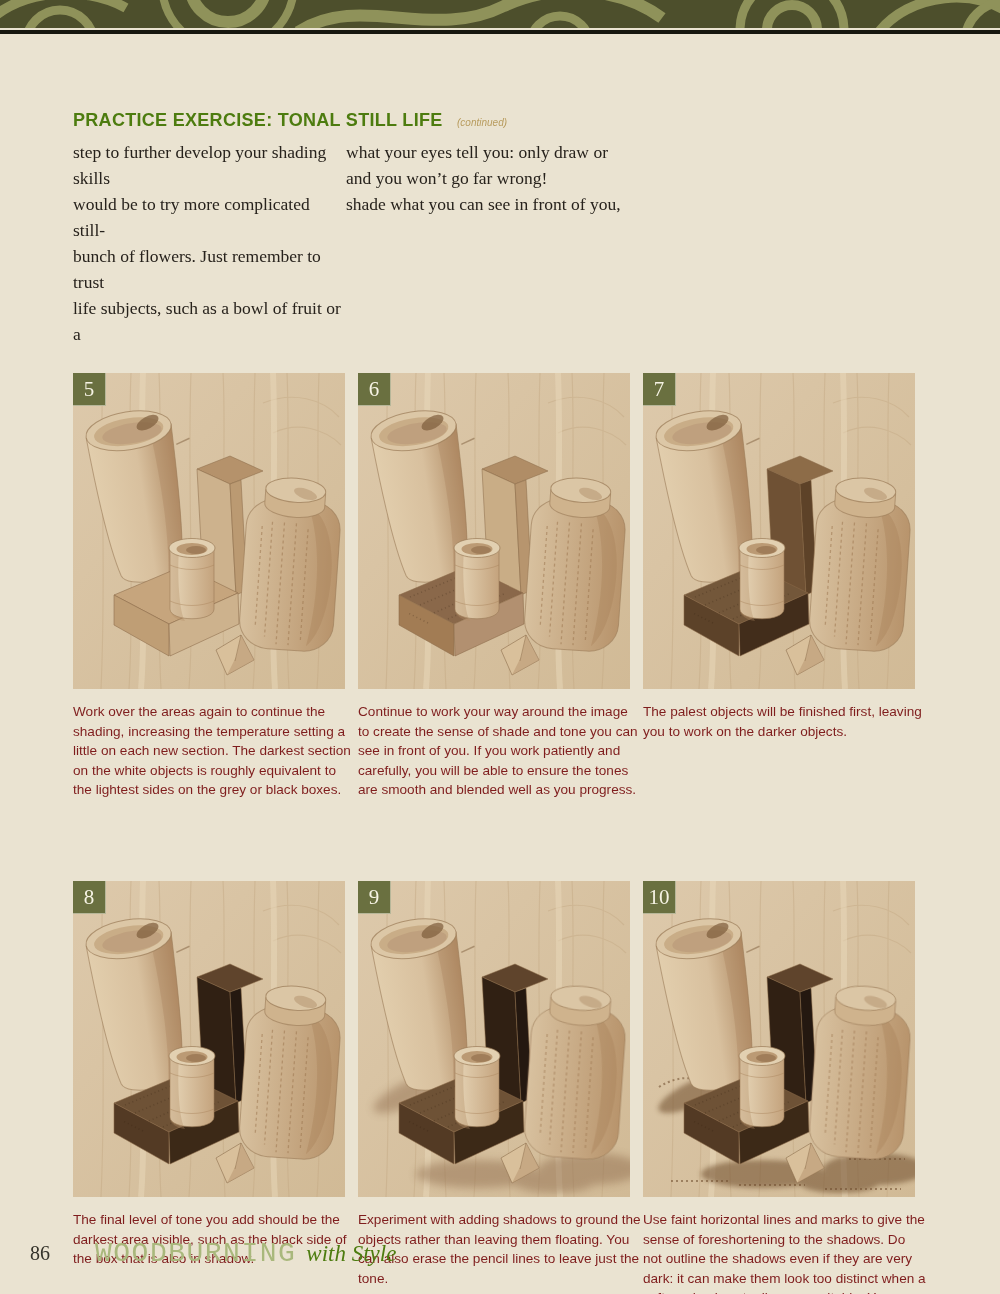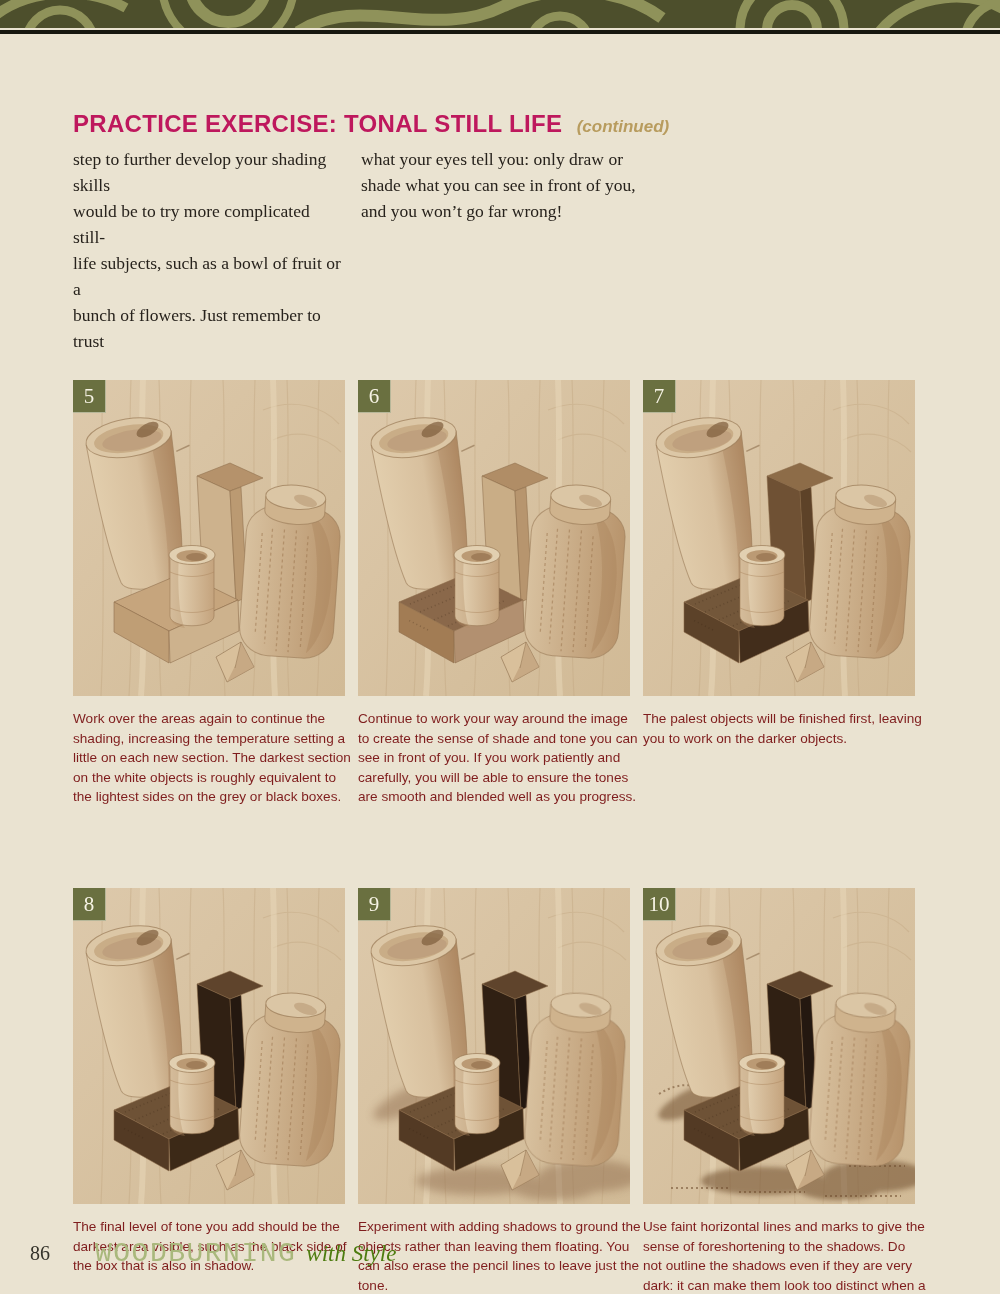"PRACTICE EXERCISE: TONAL STILL LIFE" .title { color: #be185d -> #4d7c0f; font-size: 24px -> 18px }
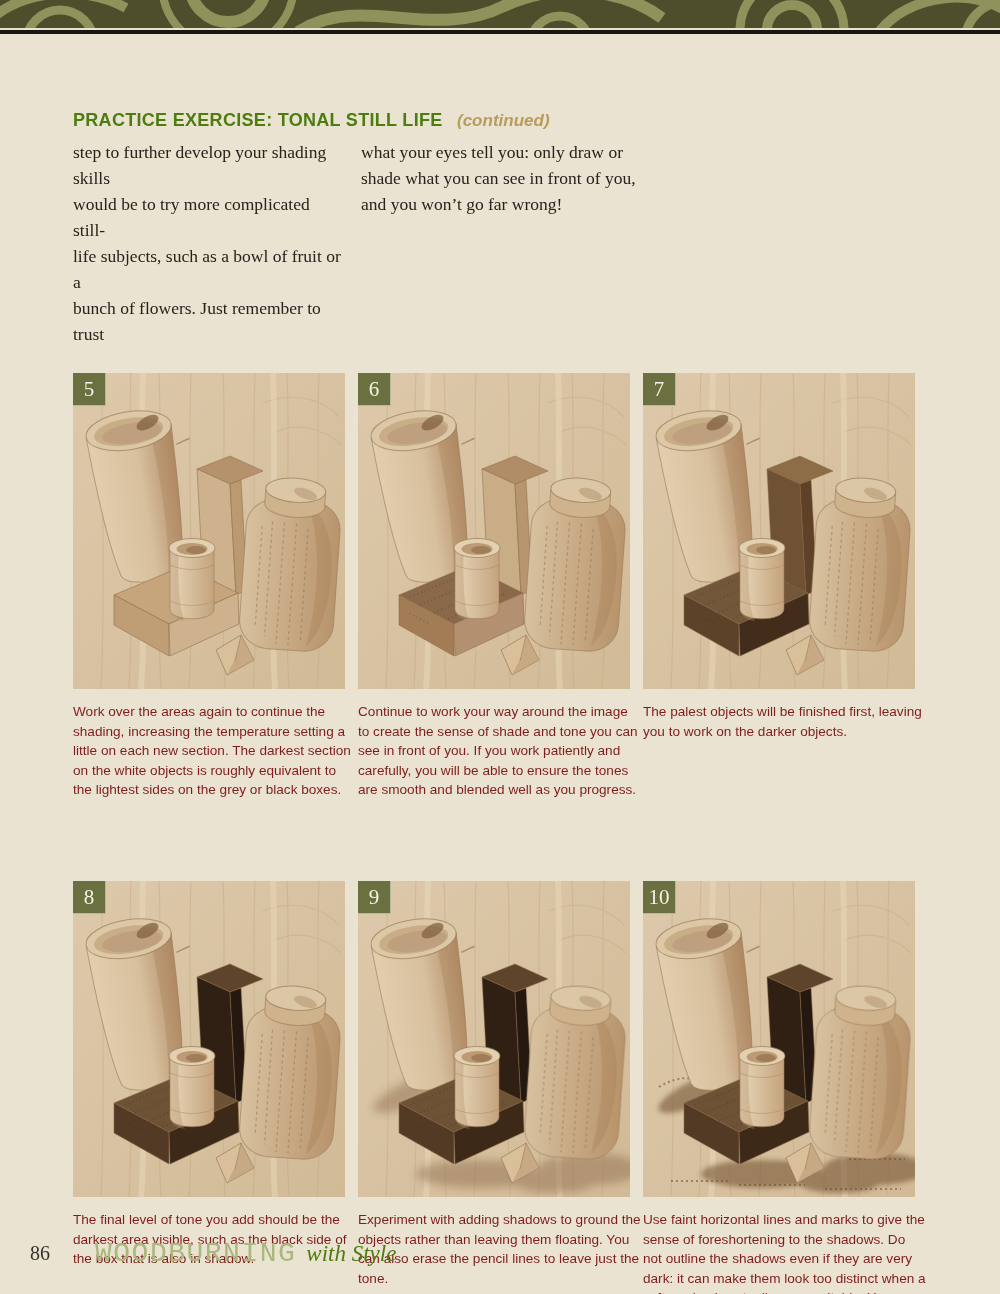"(continued)" .continued { font-size: 17px -> 10px; font-weight: bold -> normal }
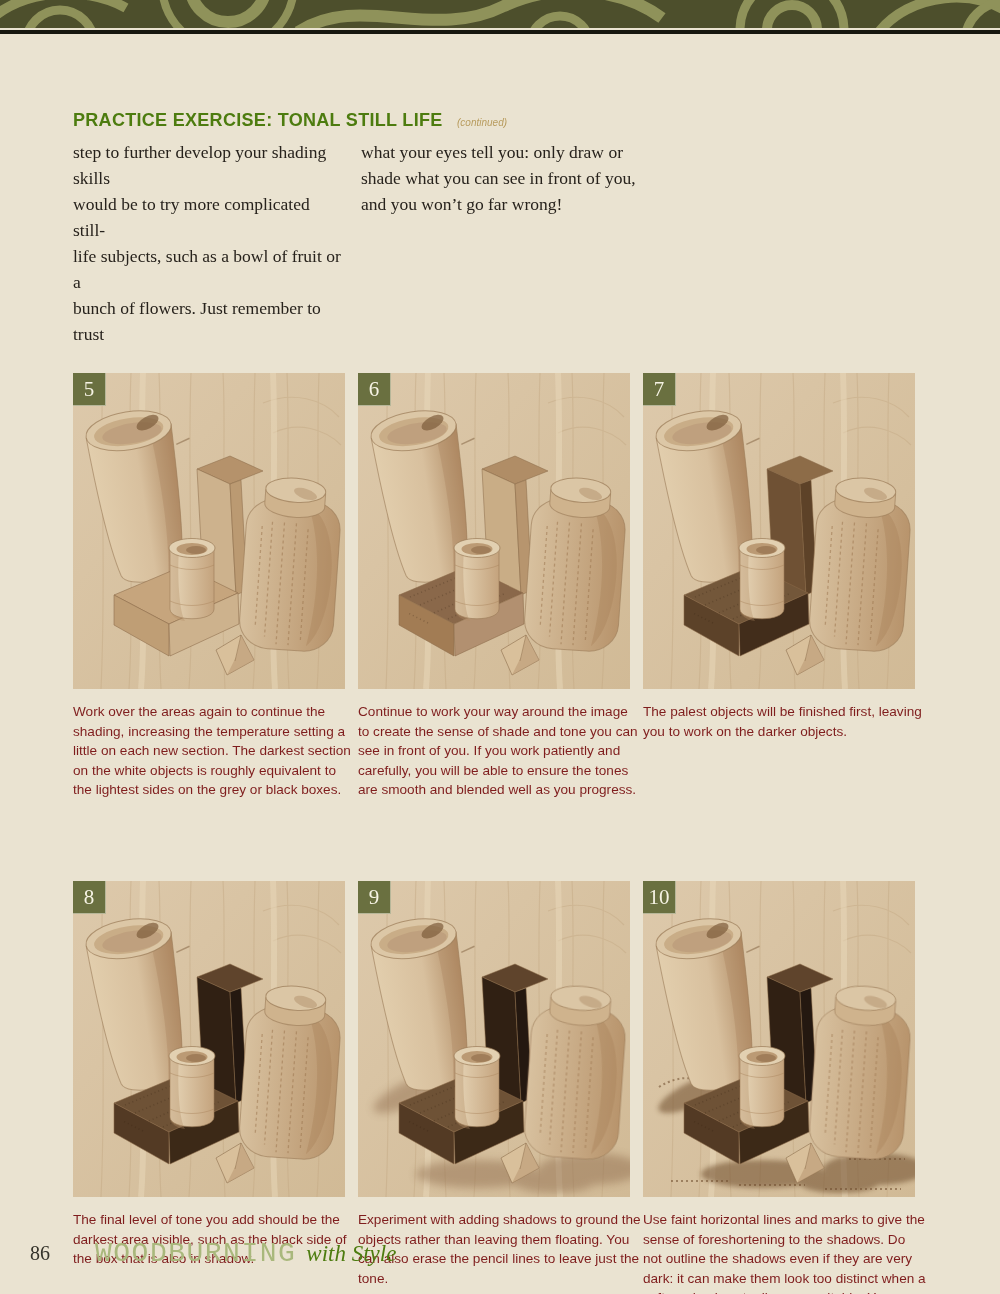"step to further develop your" .intro { gap: 15px -> 0 }
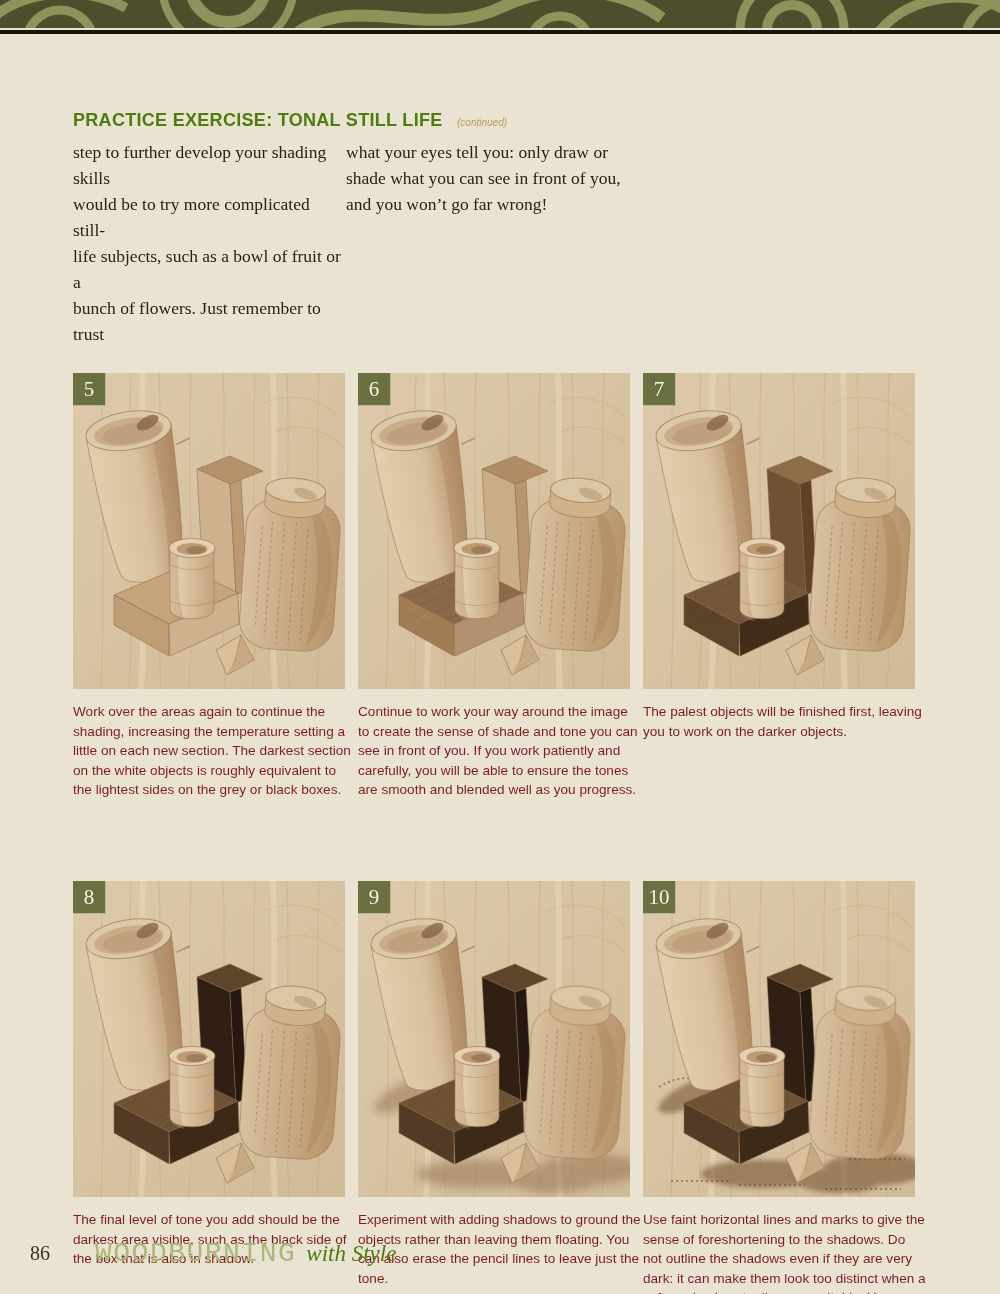"shade what you can see" div { order: before "and you won’t go far" -> after "and you won’t go far" }
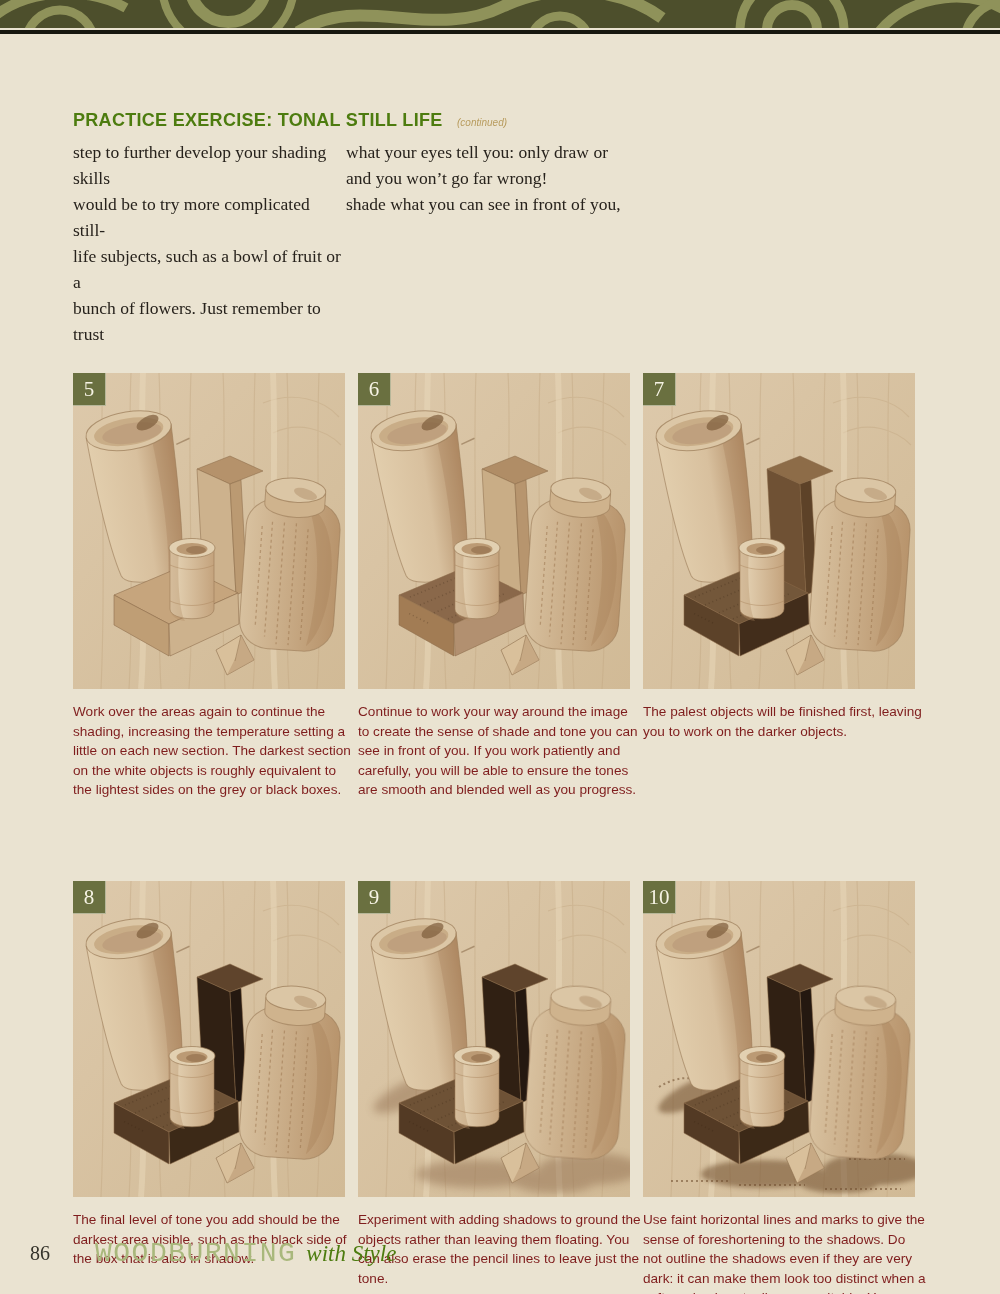"life subjects, such as a" div { order: before "bunch of flowers. Just remember" -> after "bunch of flowers. Just remember" }
